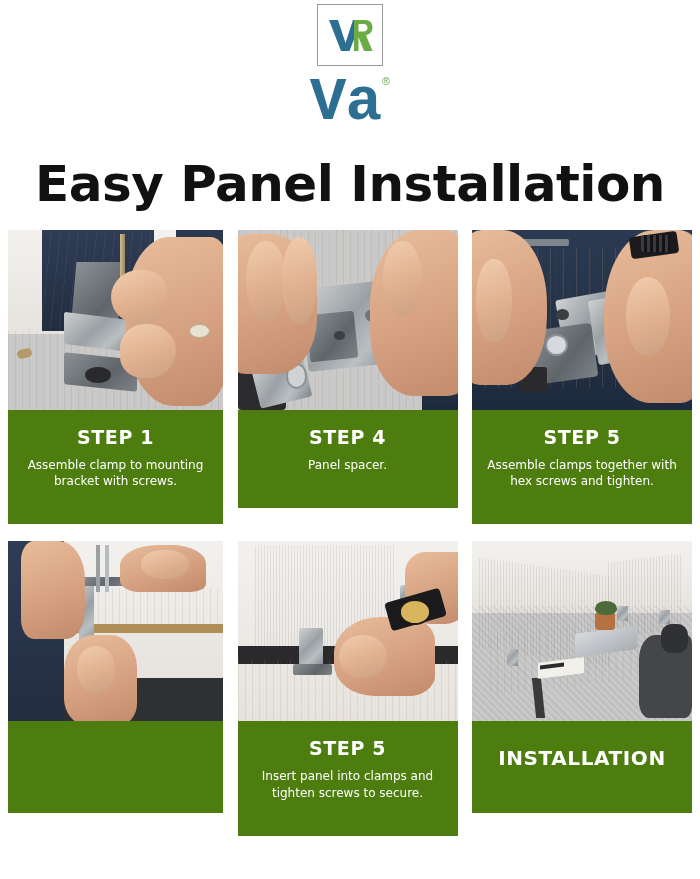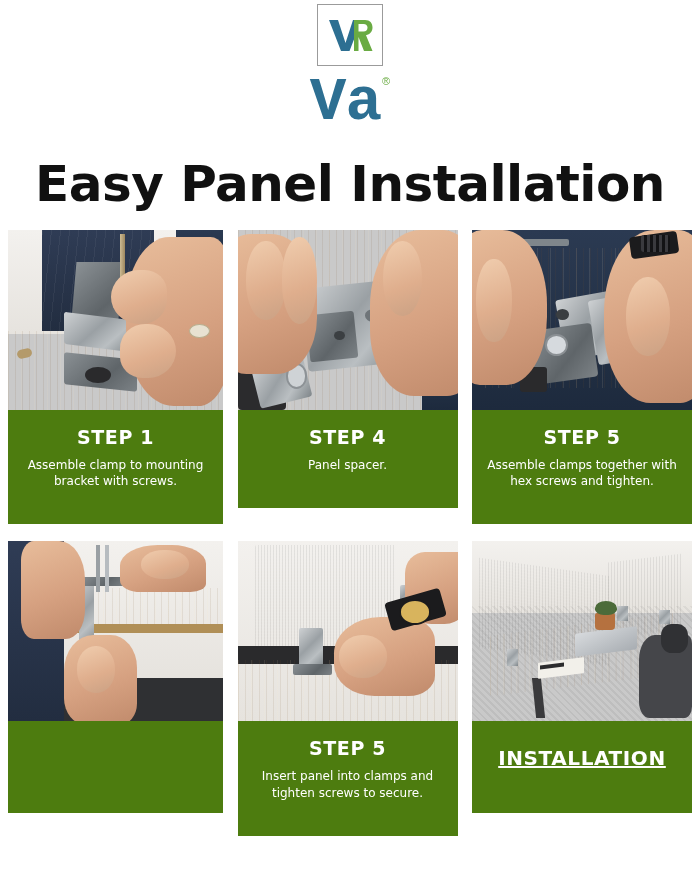"INSTALLATION" .complete-text { text-decoration: underline -> none }
